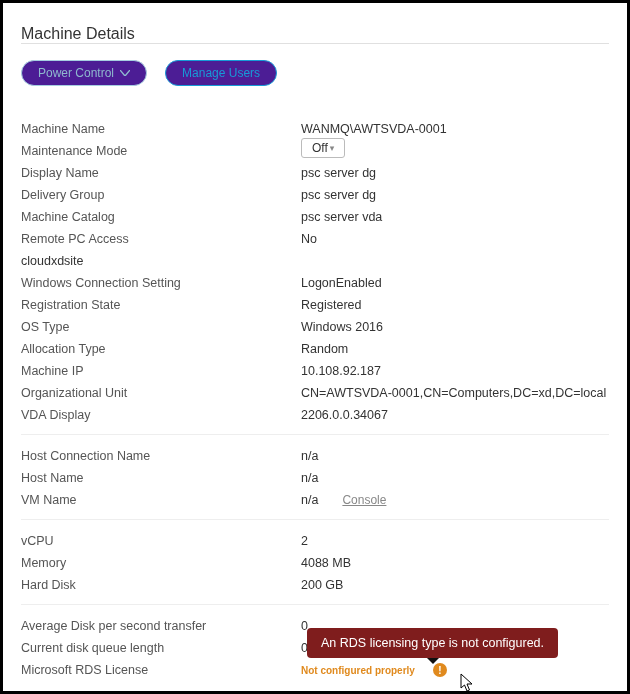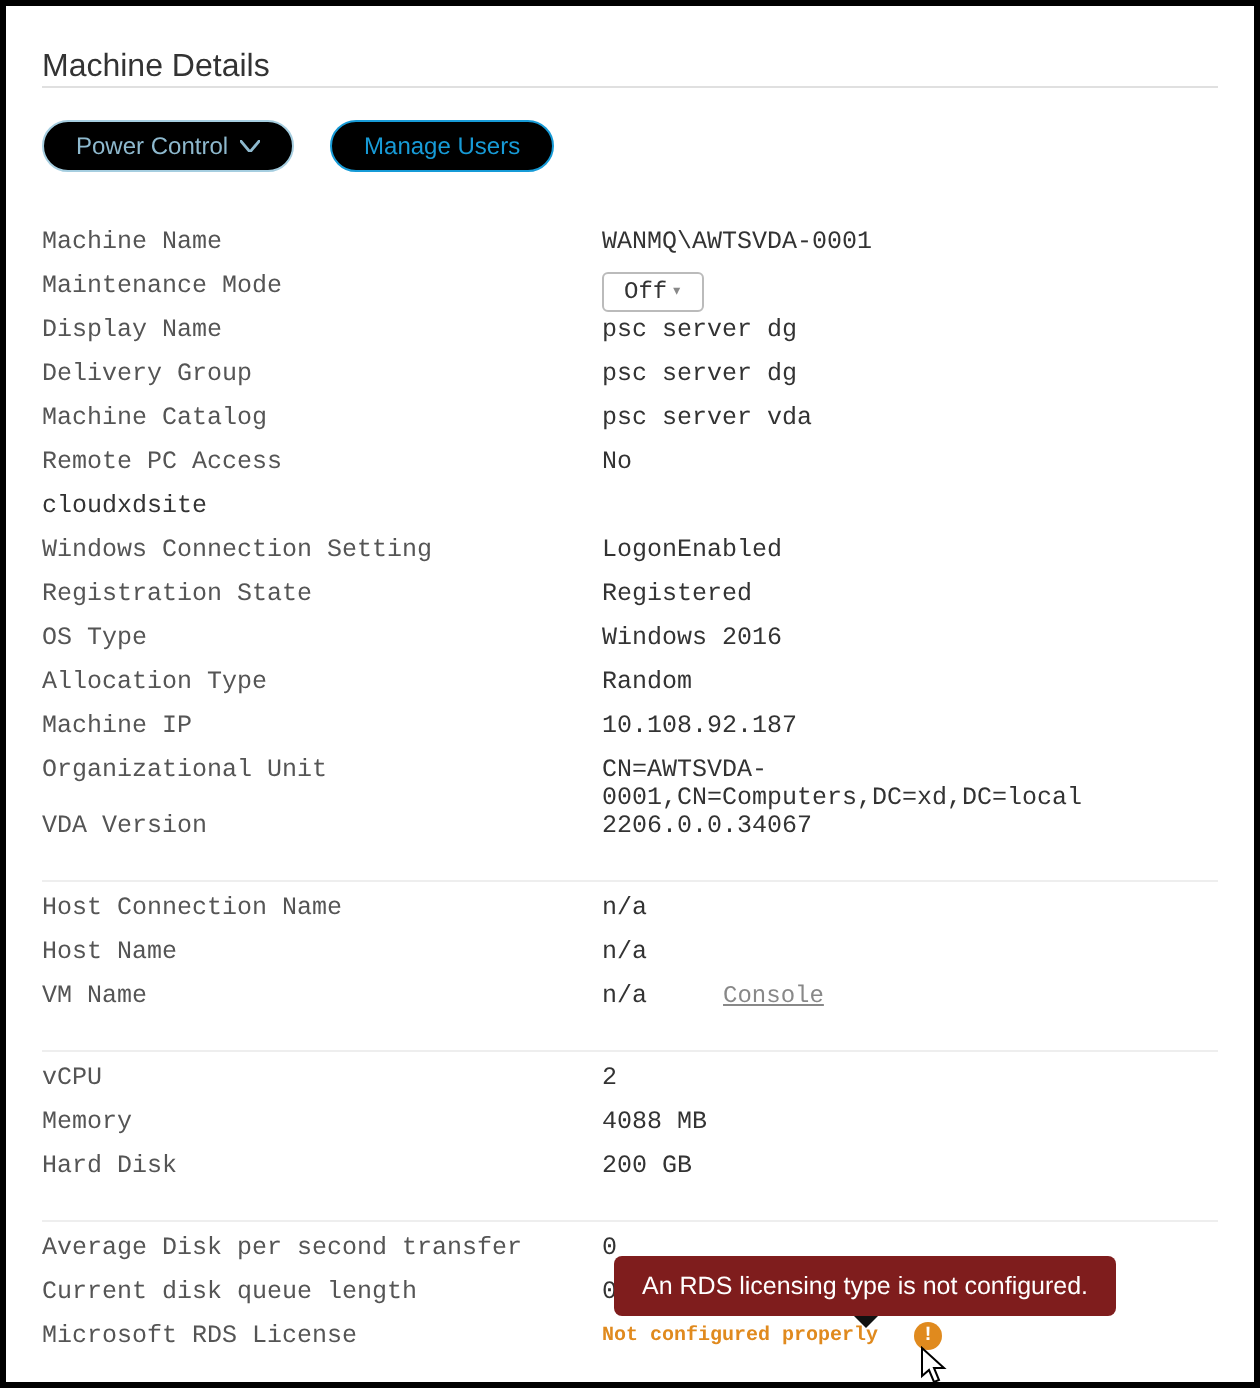"Power Control" .pill-btn { background: #000000 -> #4c1d95 }
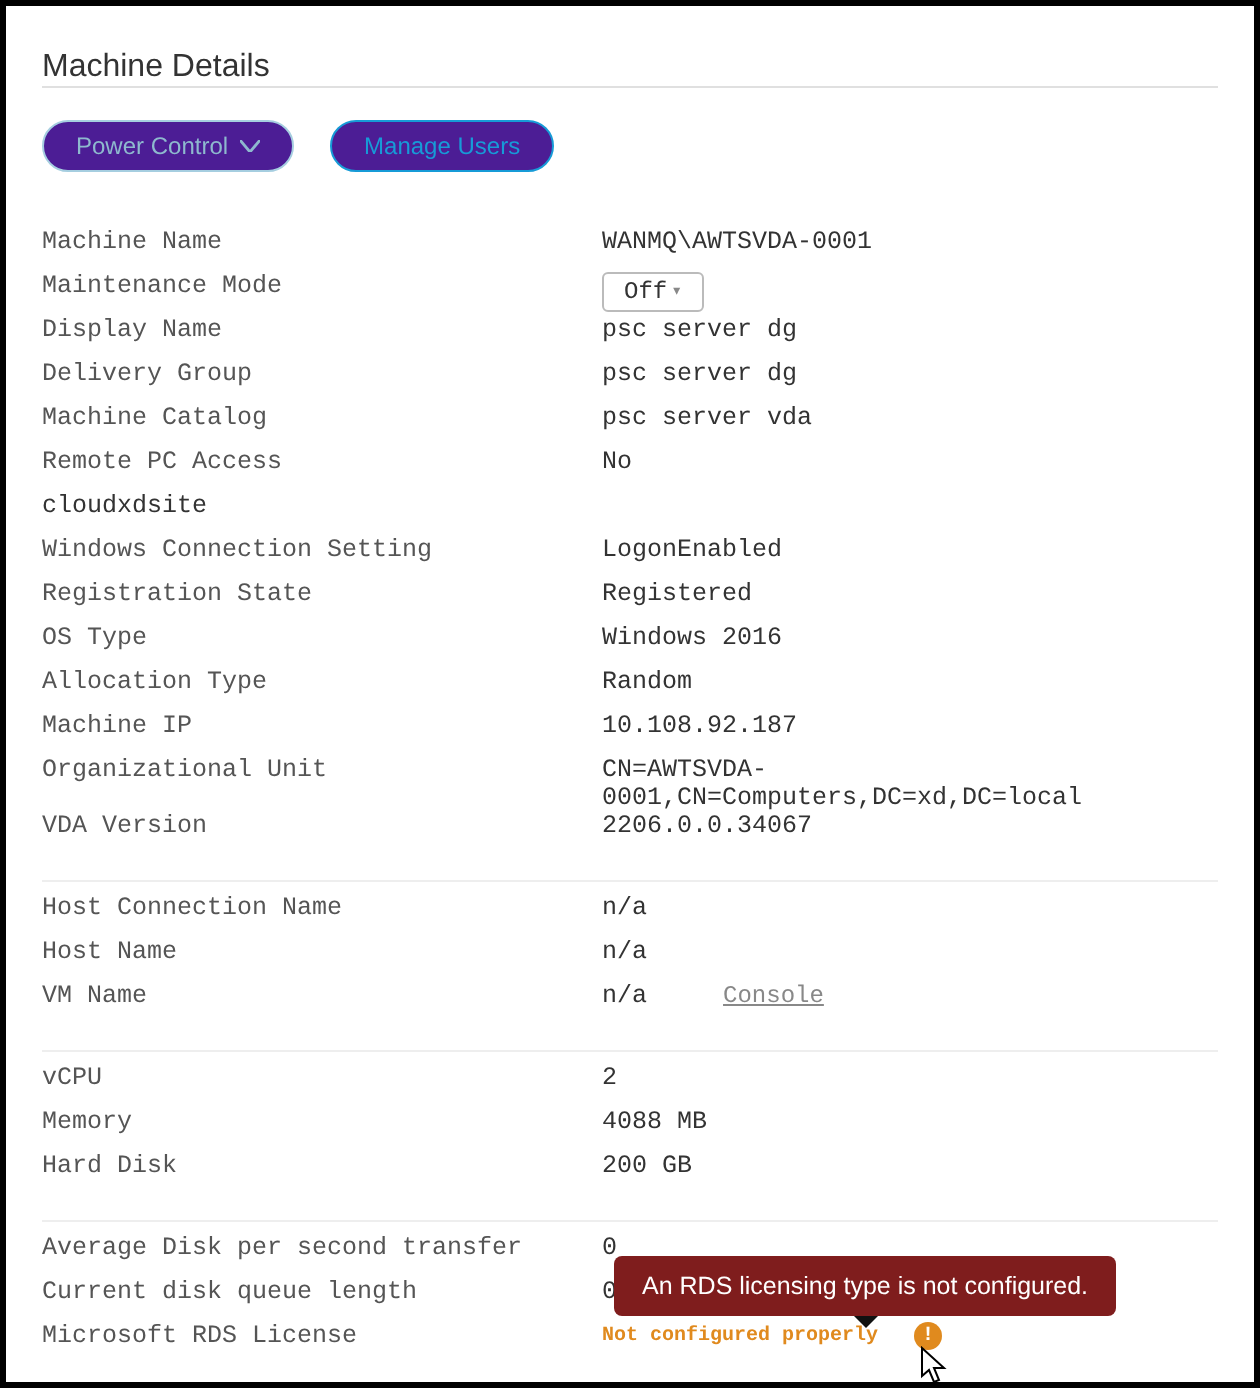"Machine Name" .row { align-items: flex-start -> flex-end; font-family: Liberation Mono, monospace -> none }
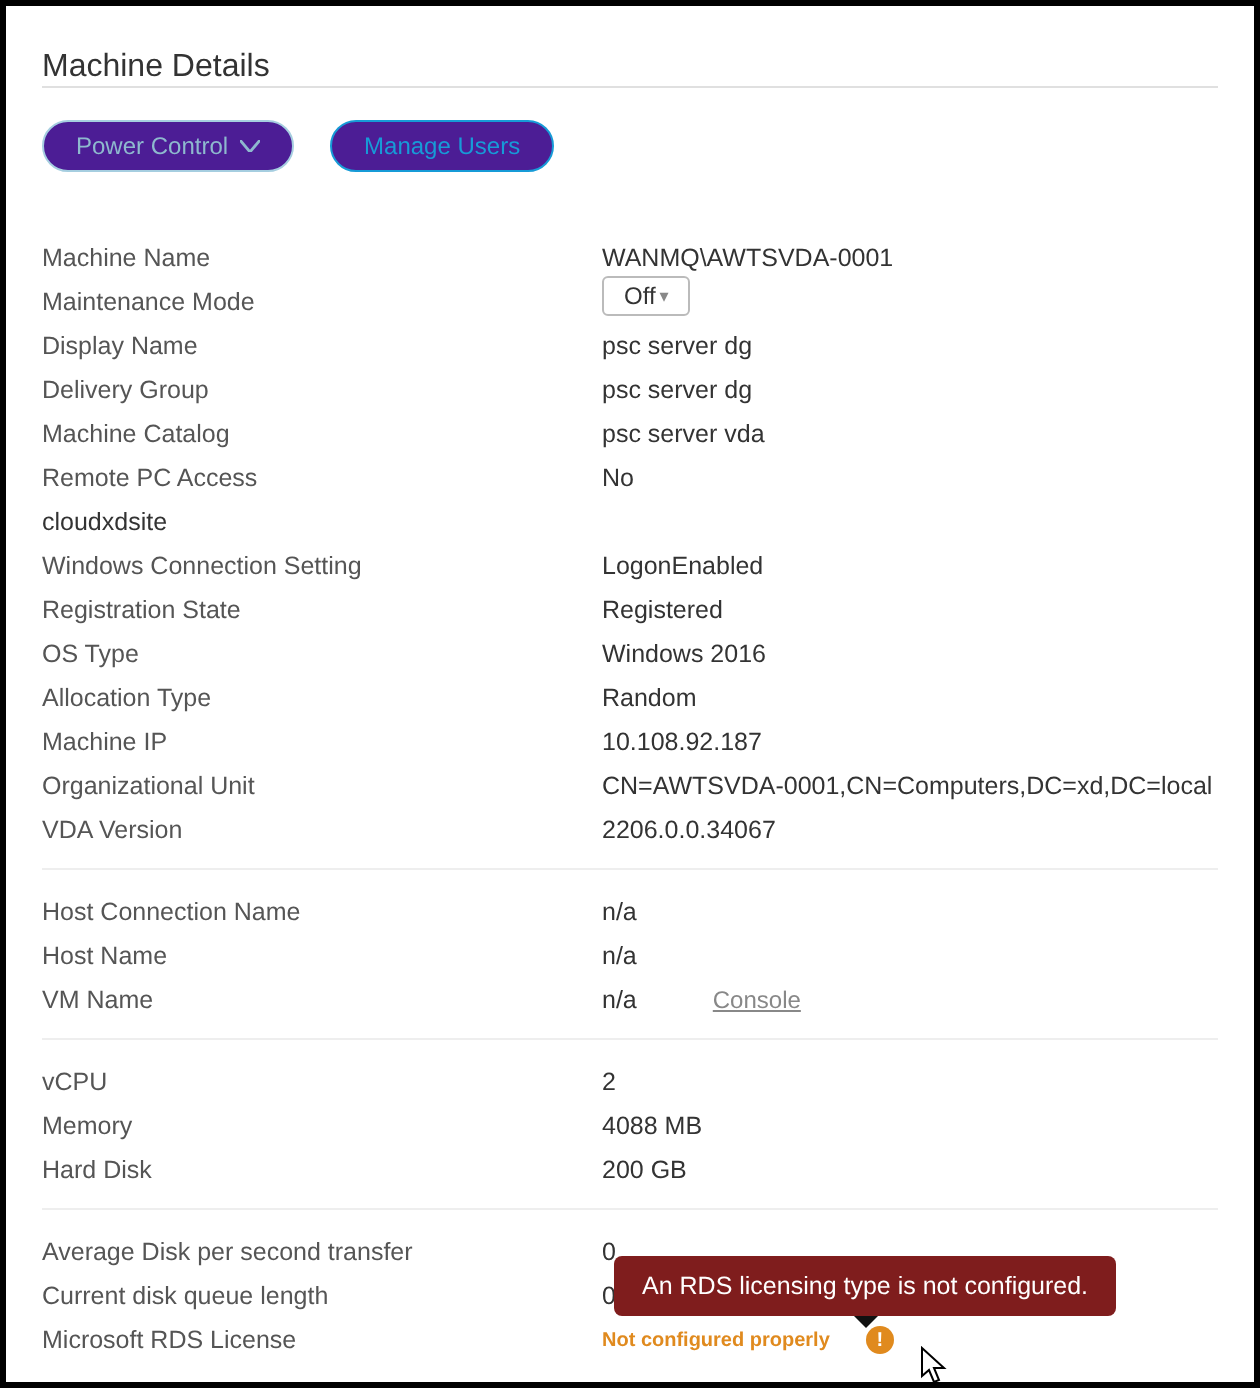"VDA Version" div.label { text: Version -> Display }
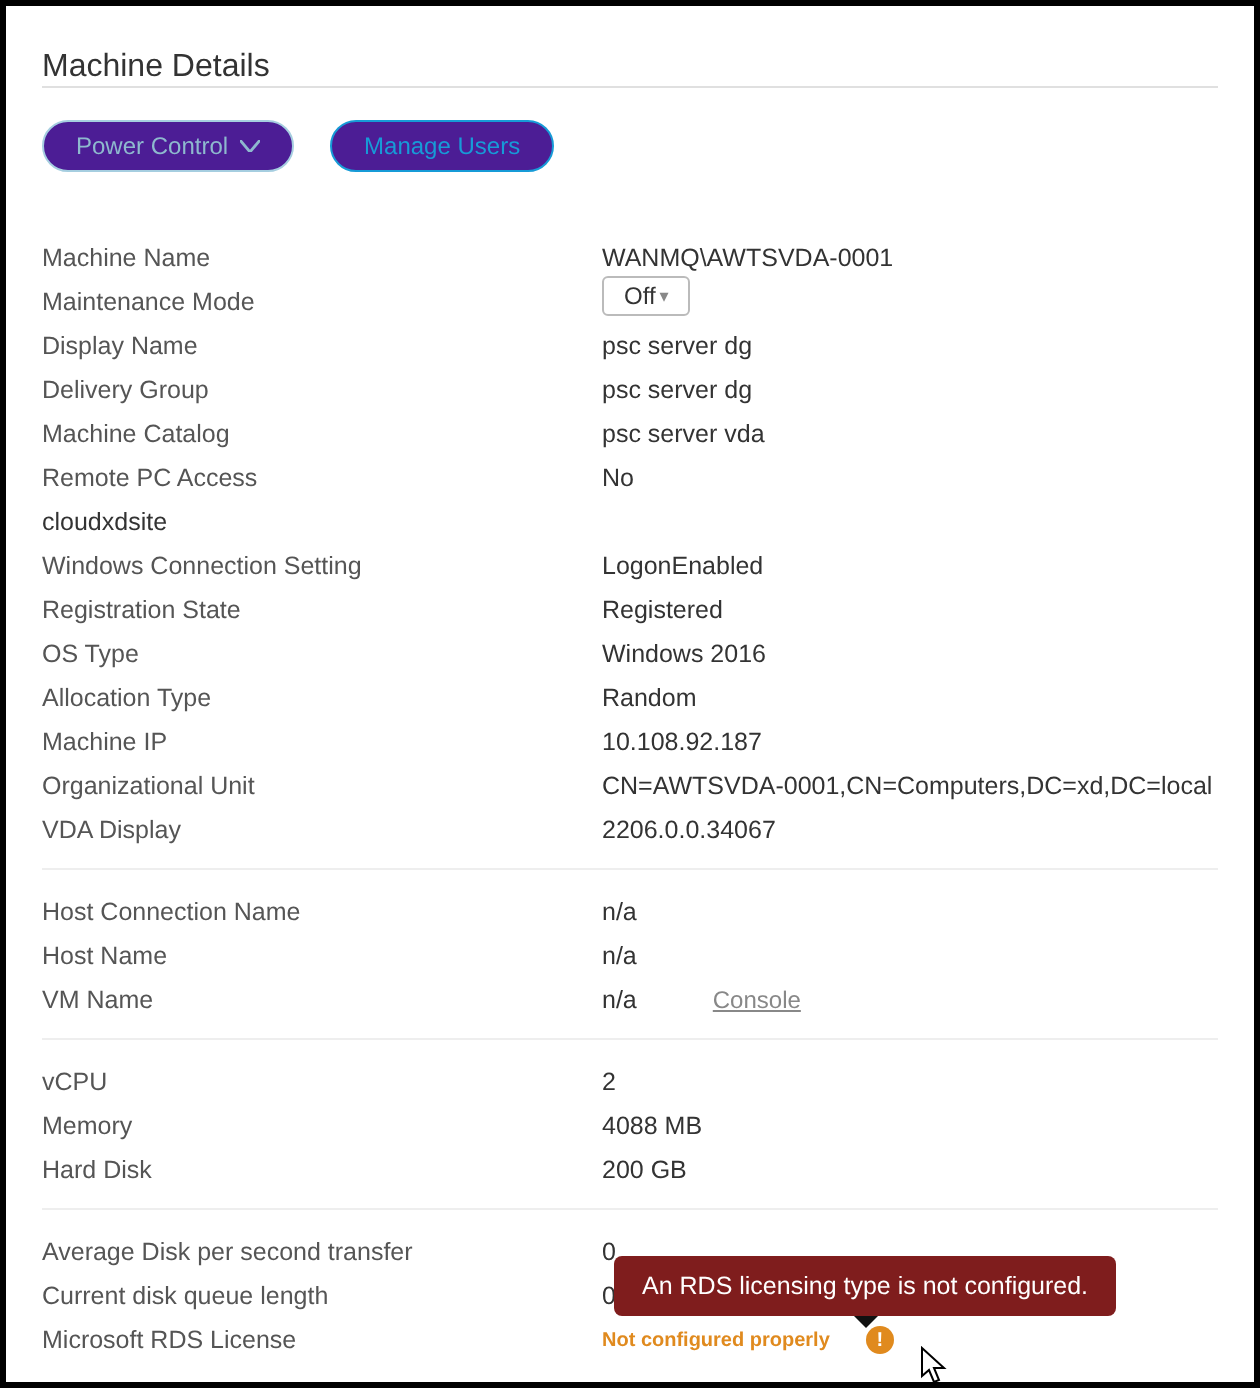"Console" .linkish { margin-left: 24px -> 10px }
